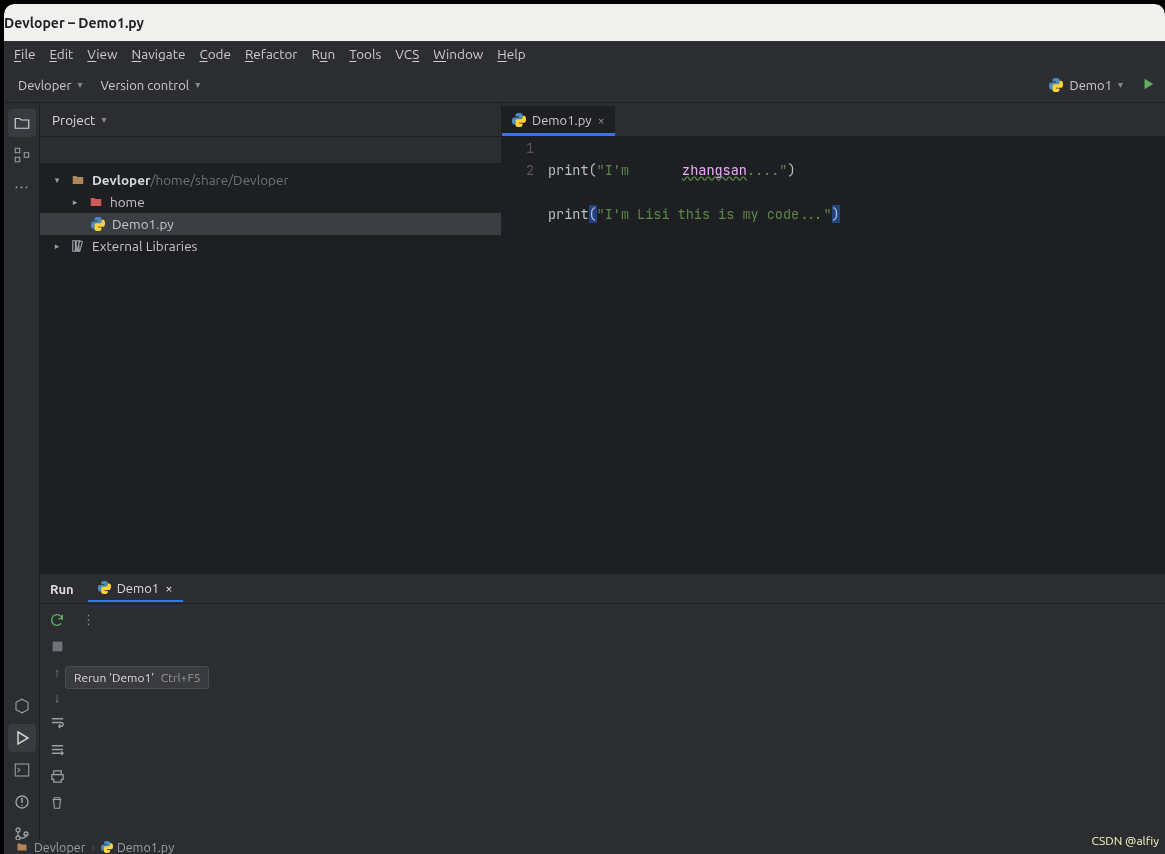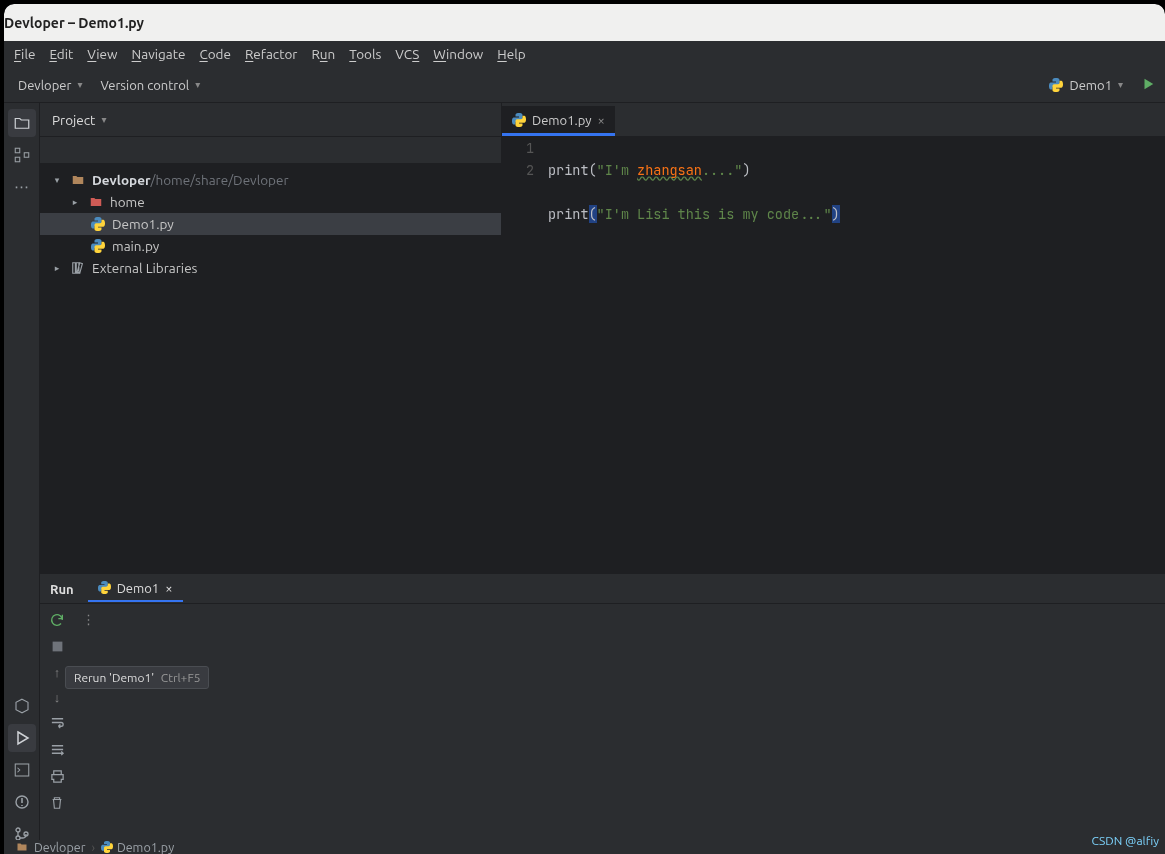"zhangsan" .str-squiggle { color: #f97316 -> #f0abfc; margin-left: none -> 45px }
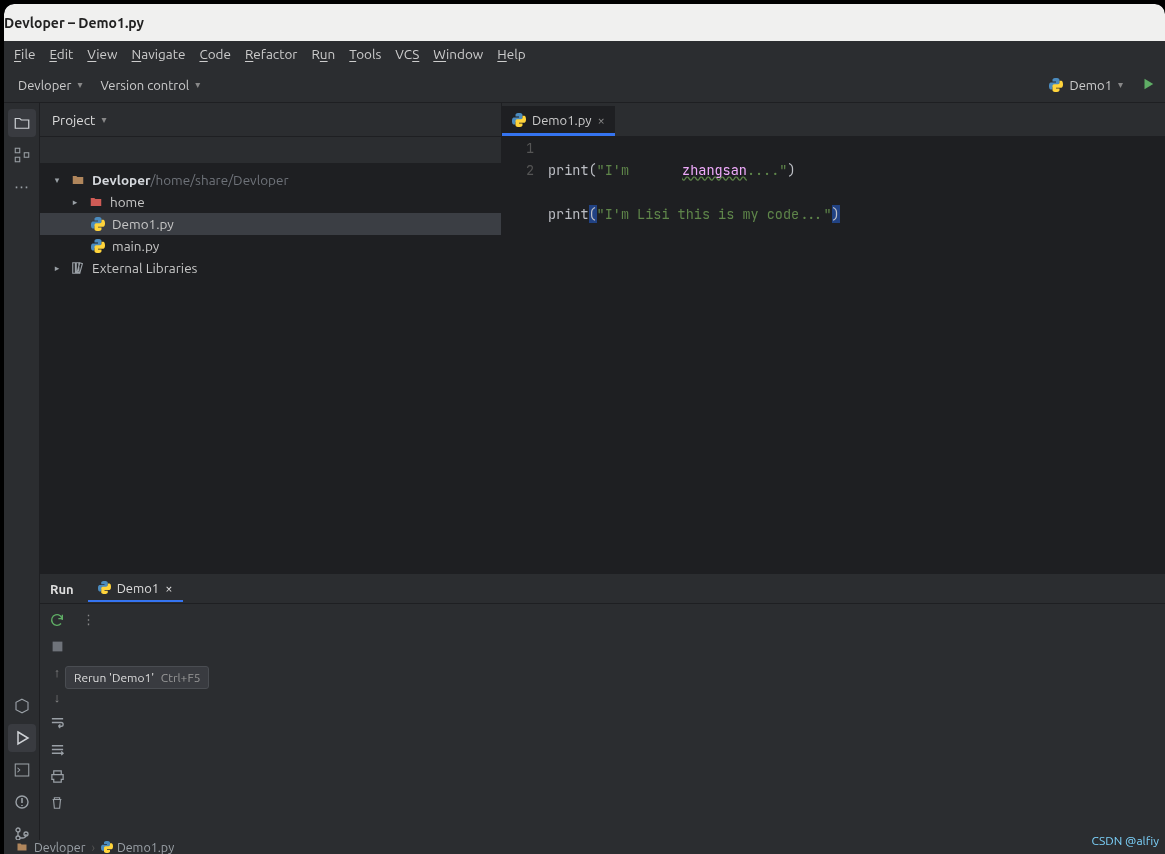"main.py" div.trow { html: <div> <span> <svg> <path></path> <path></path> </svg> </span> <span>main.py</span> </div> -> none }
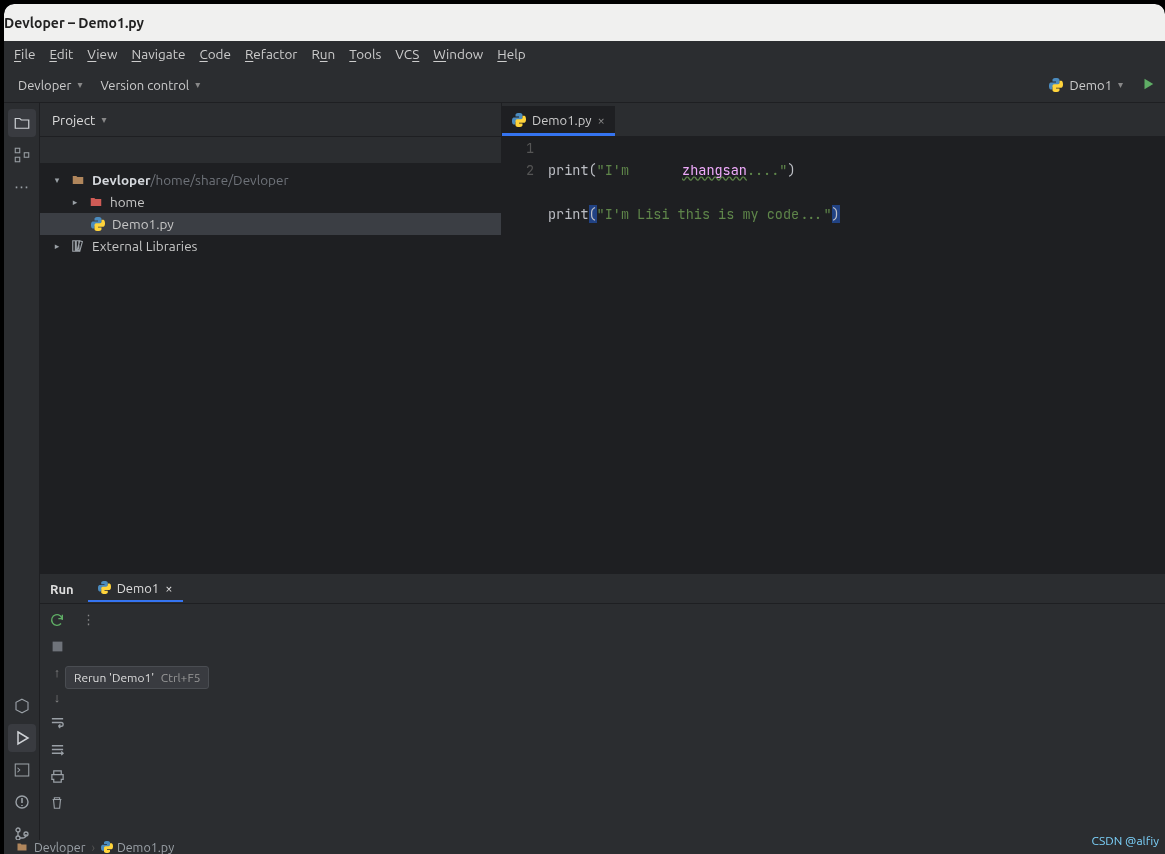"CSDN @alfiy" .watermark { color: #7dd3fc -> #fef9c3 }
